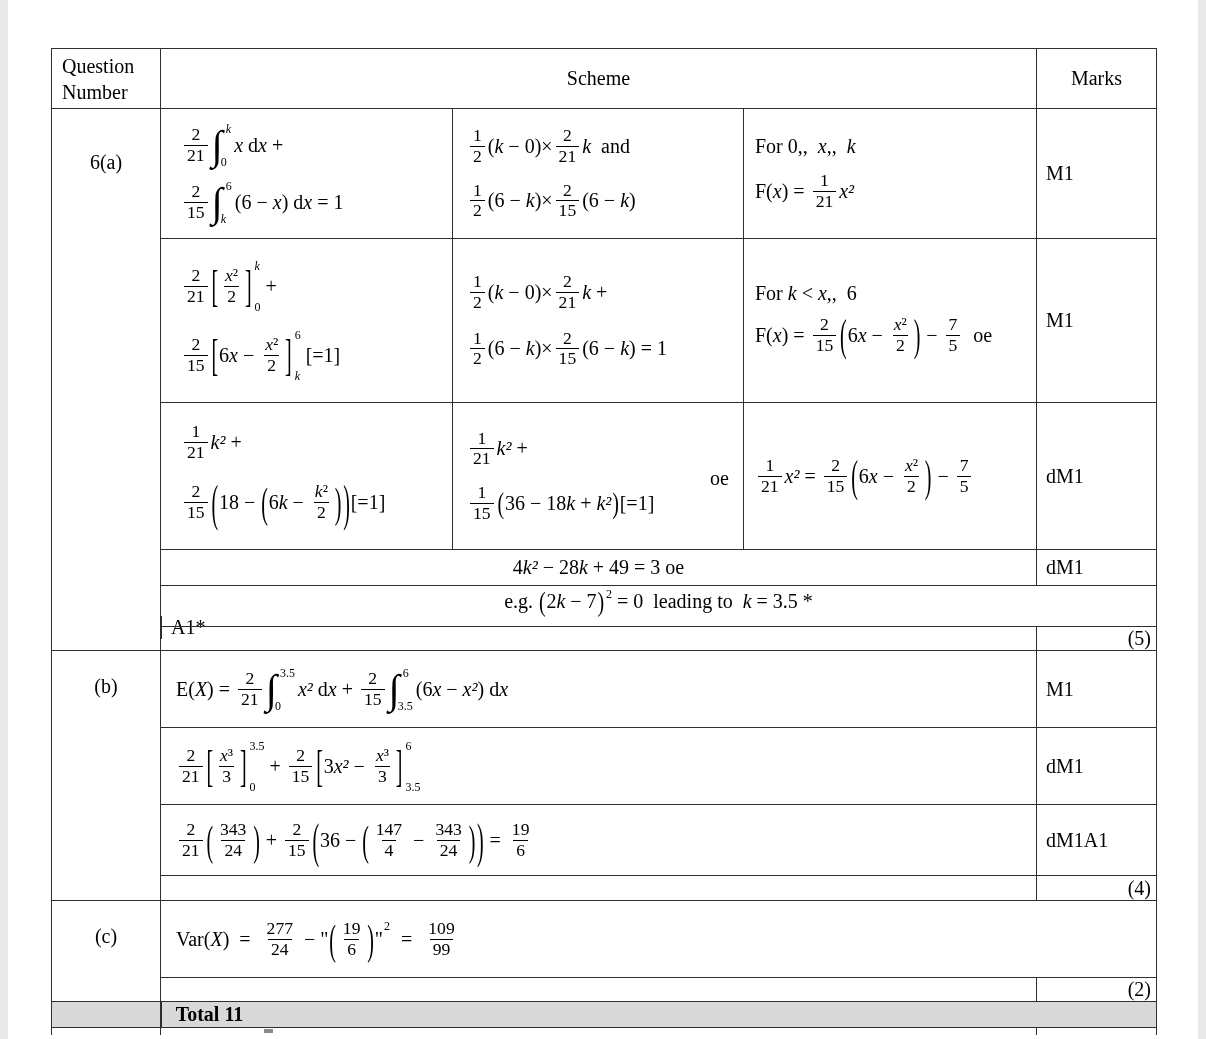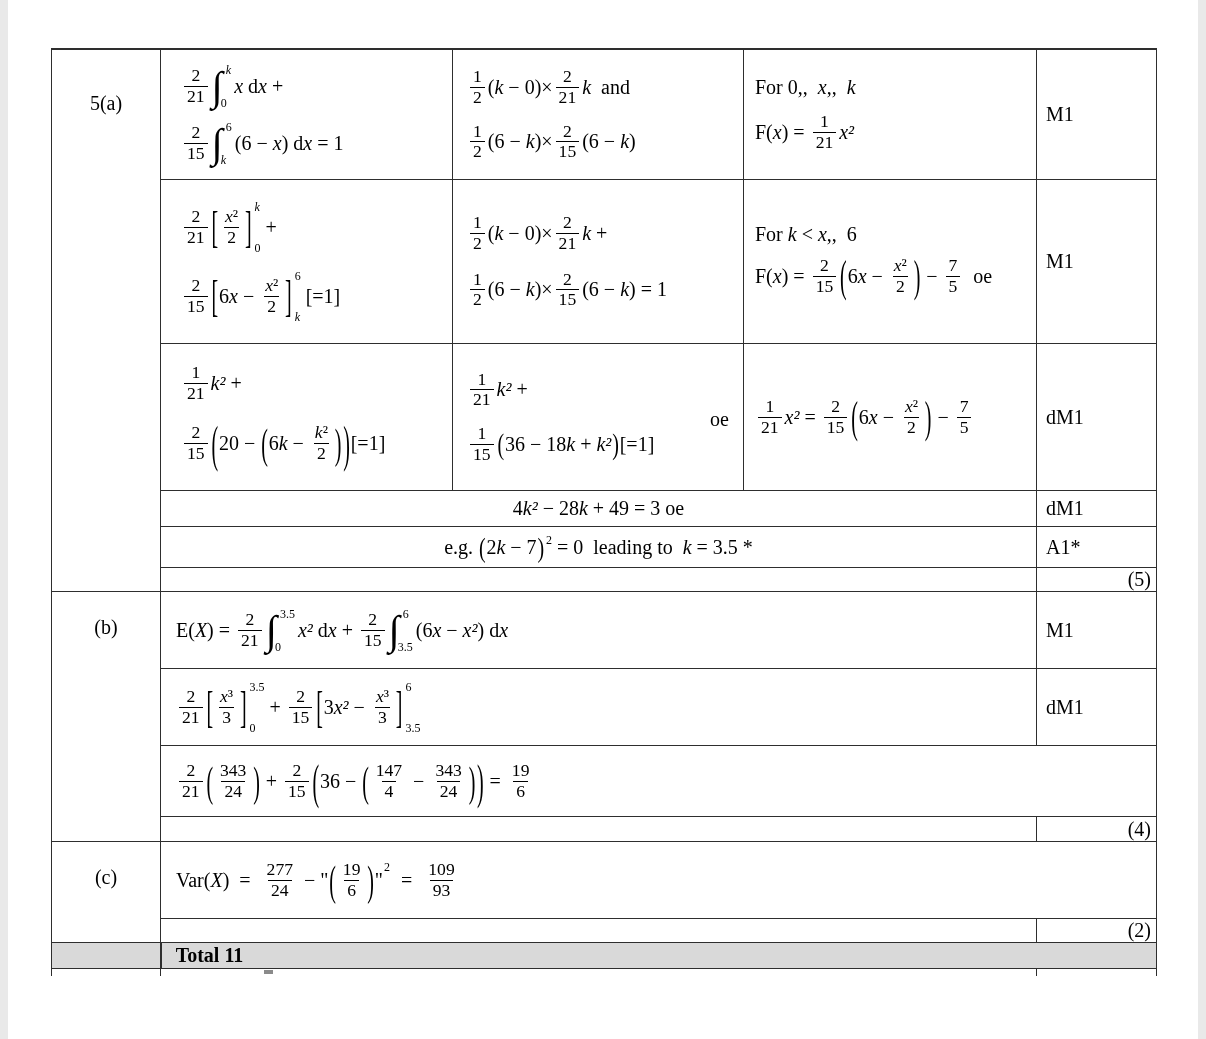"Question Number" div.hrow { html: none -> <div> <div>Question Number</div> <div>Scheme</div> <div>Marks</div> </div> }
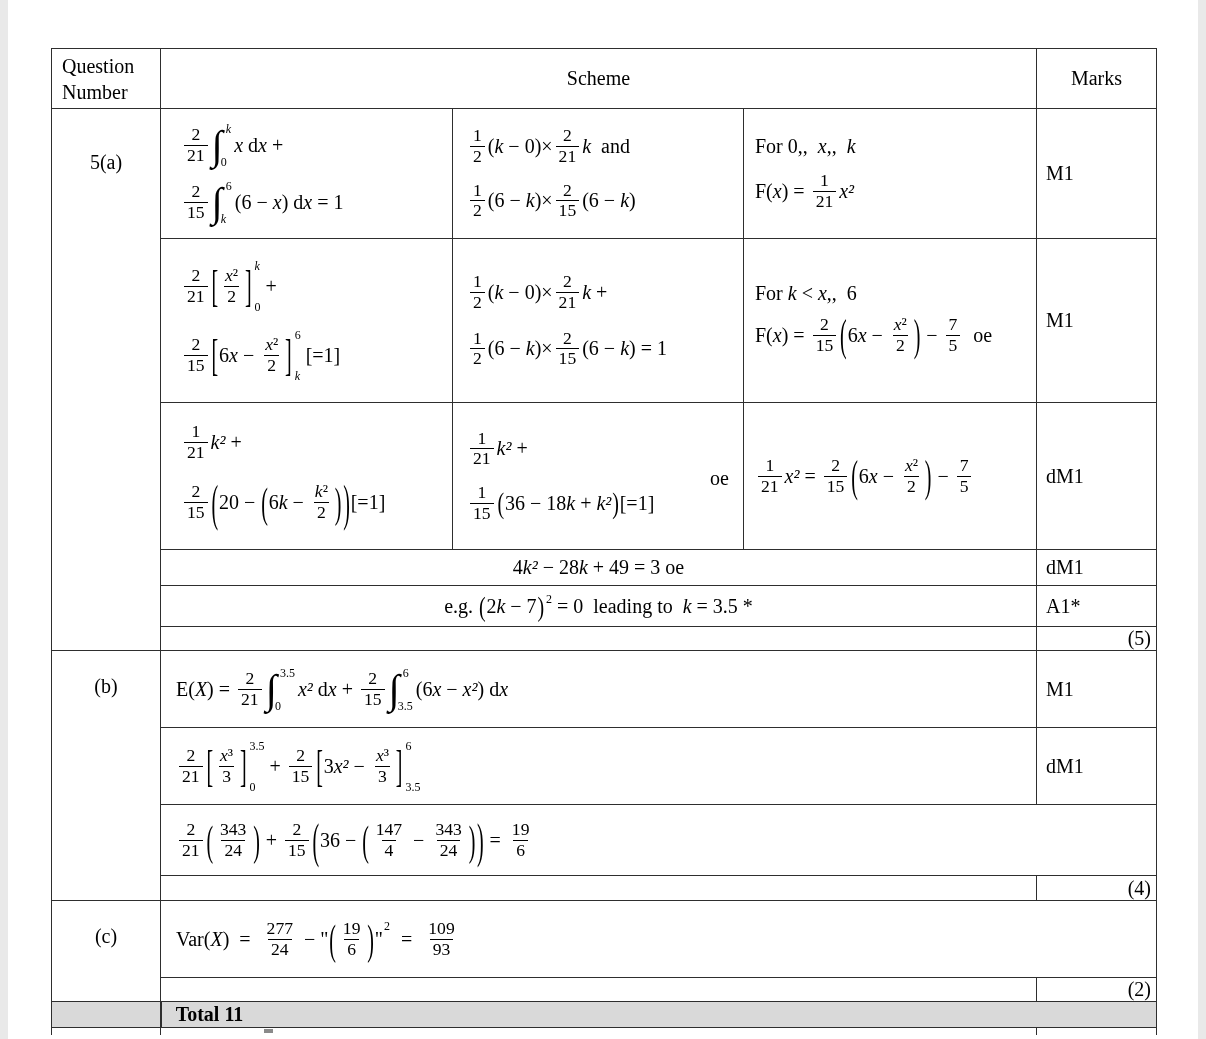"5(a)" span { text: 5 -> 6 }
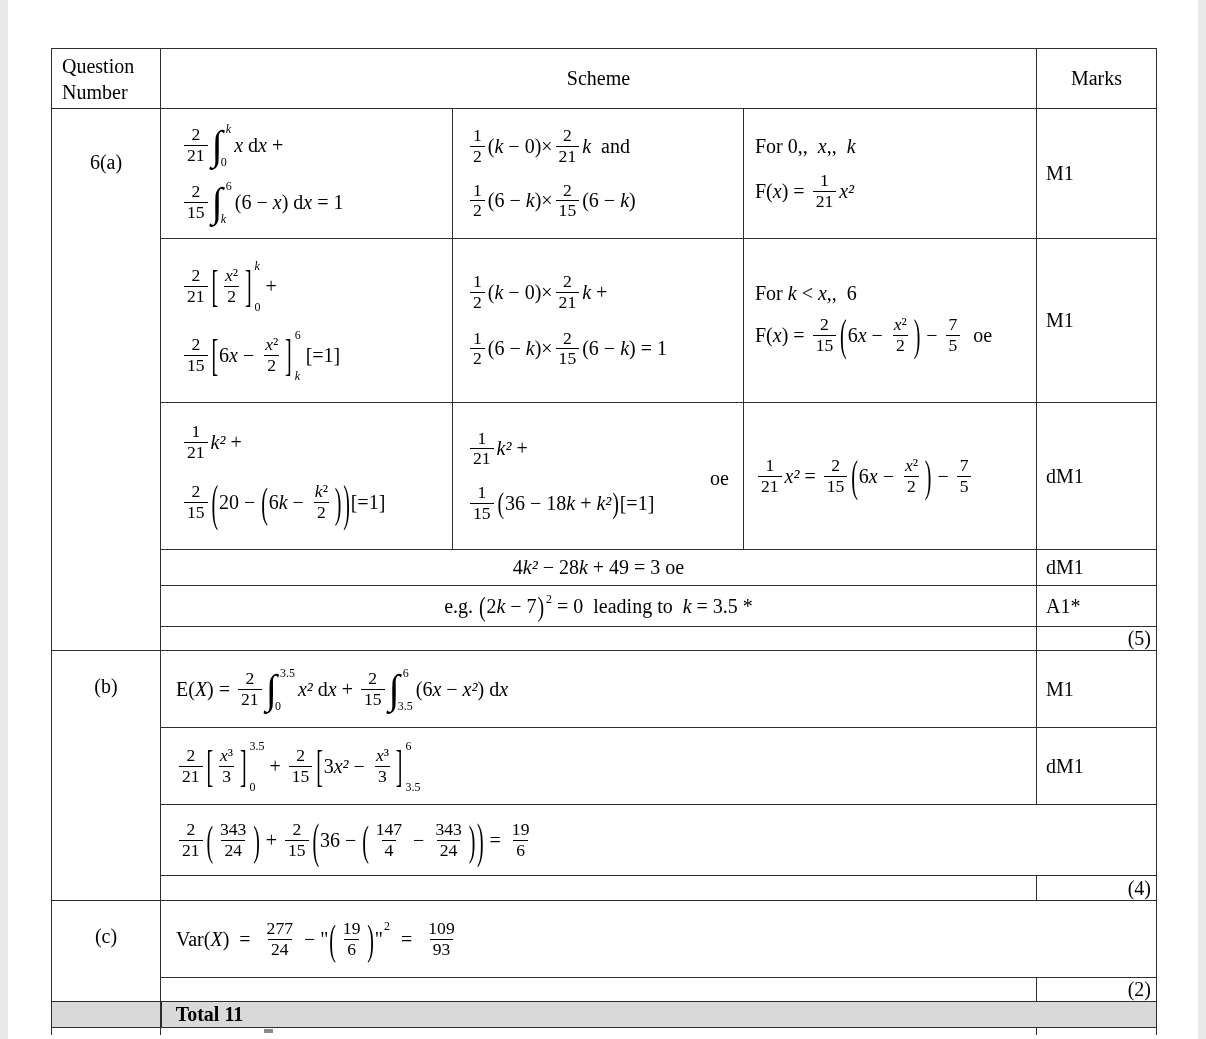"20 −" span.tk { text: 20 -> 18 }
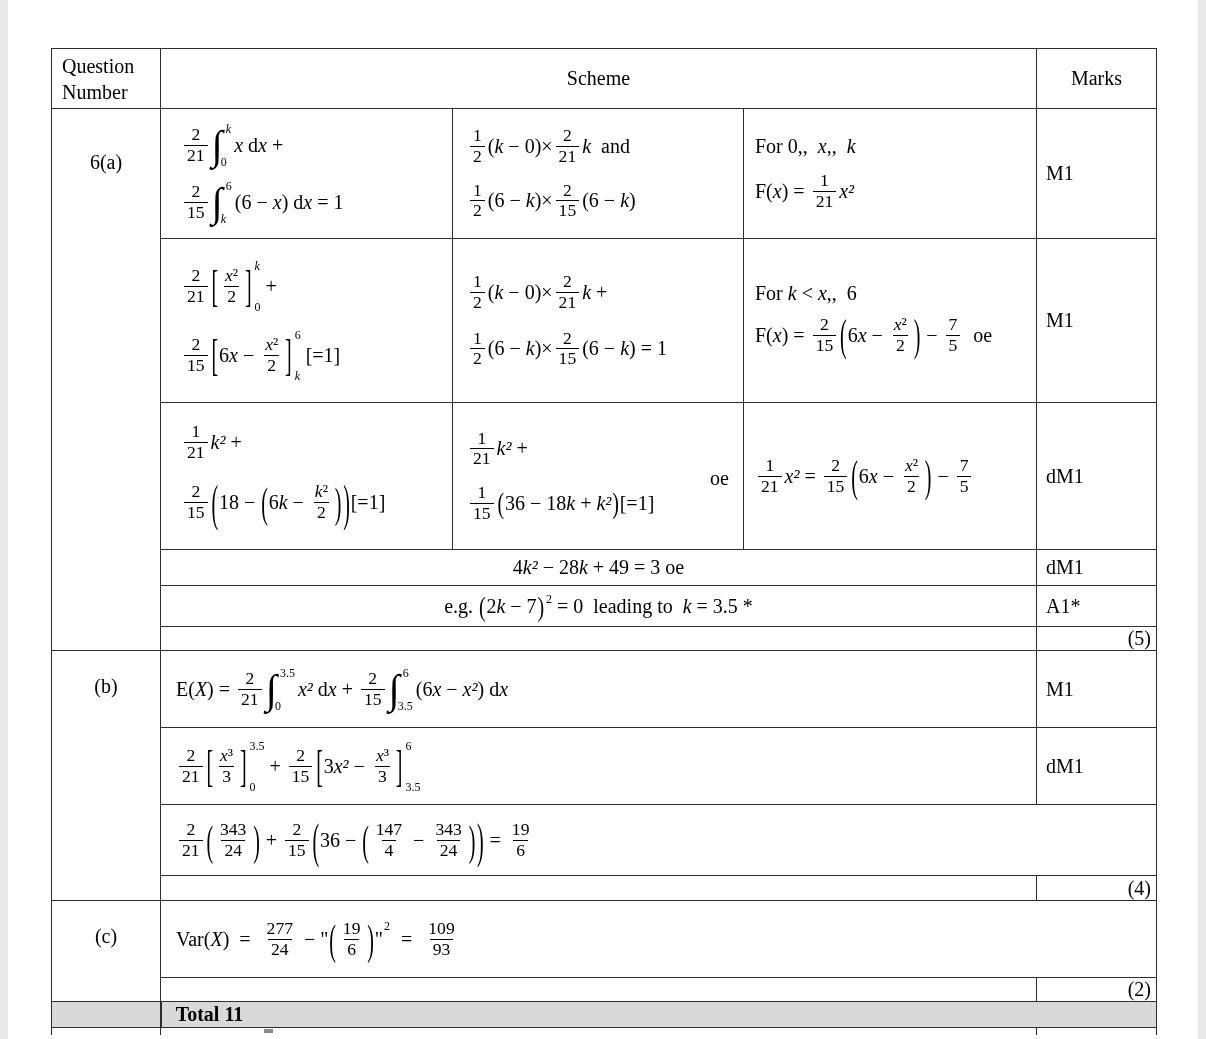"e.g." div.trow { flex-direction: none -> column }
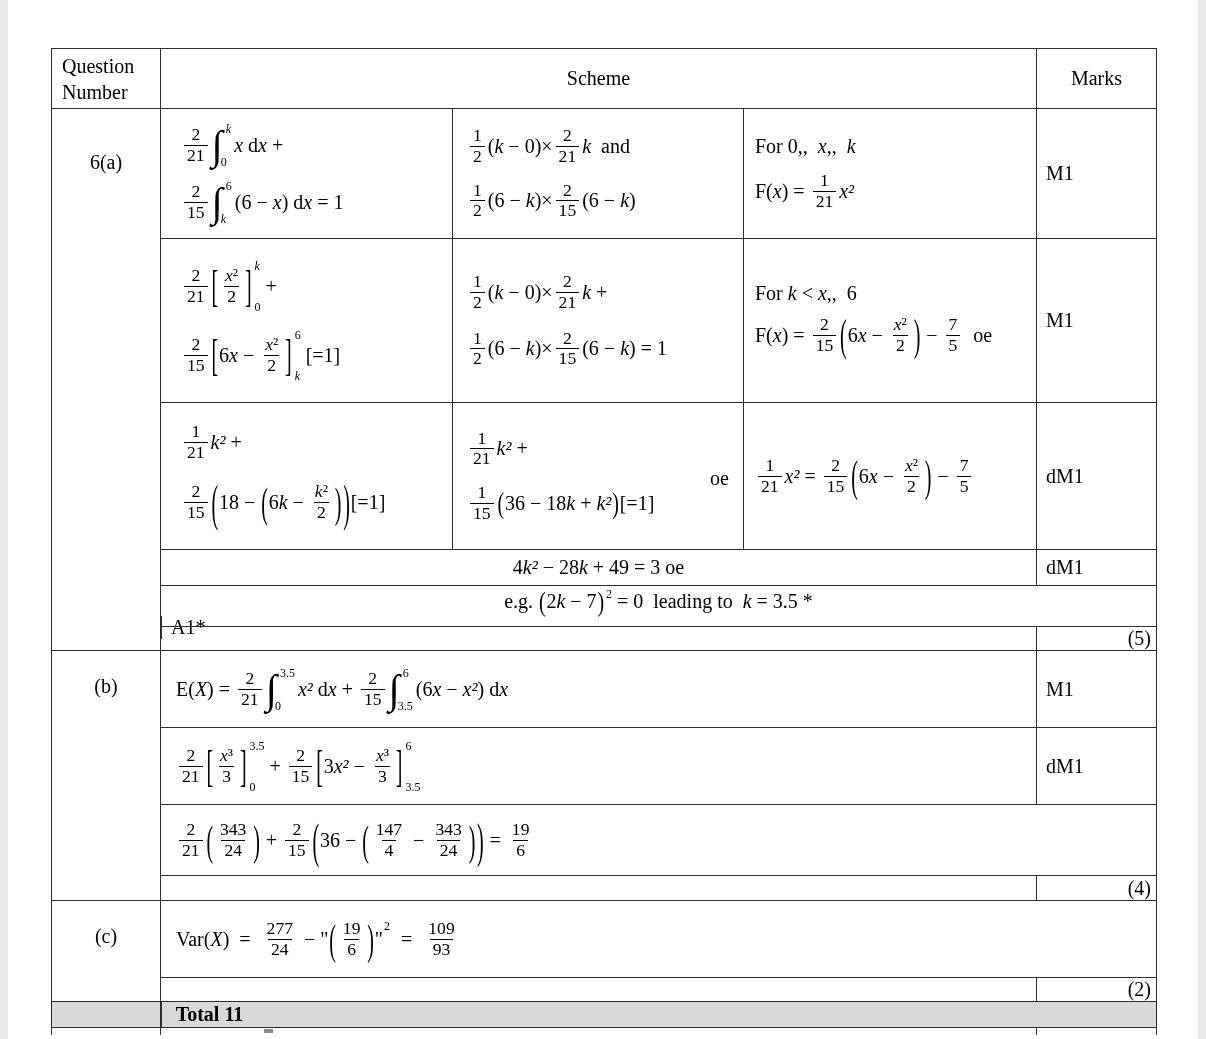"dM1A1" div.mcell { html: none -> <div>dM1A1</div> }
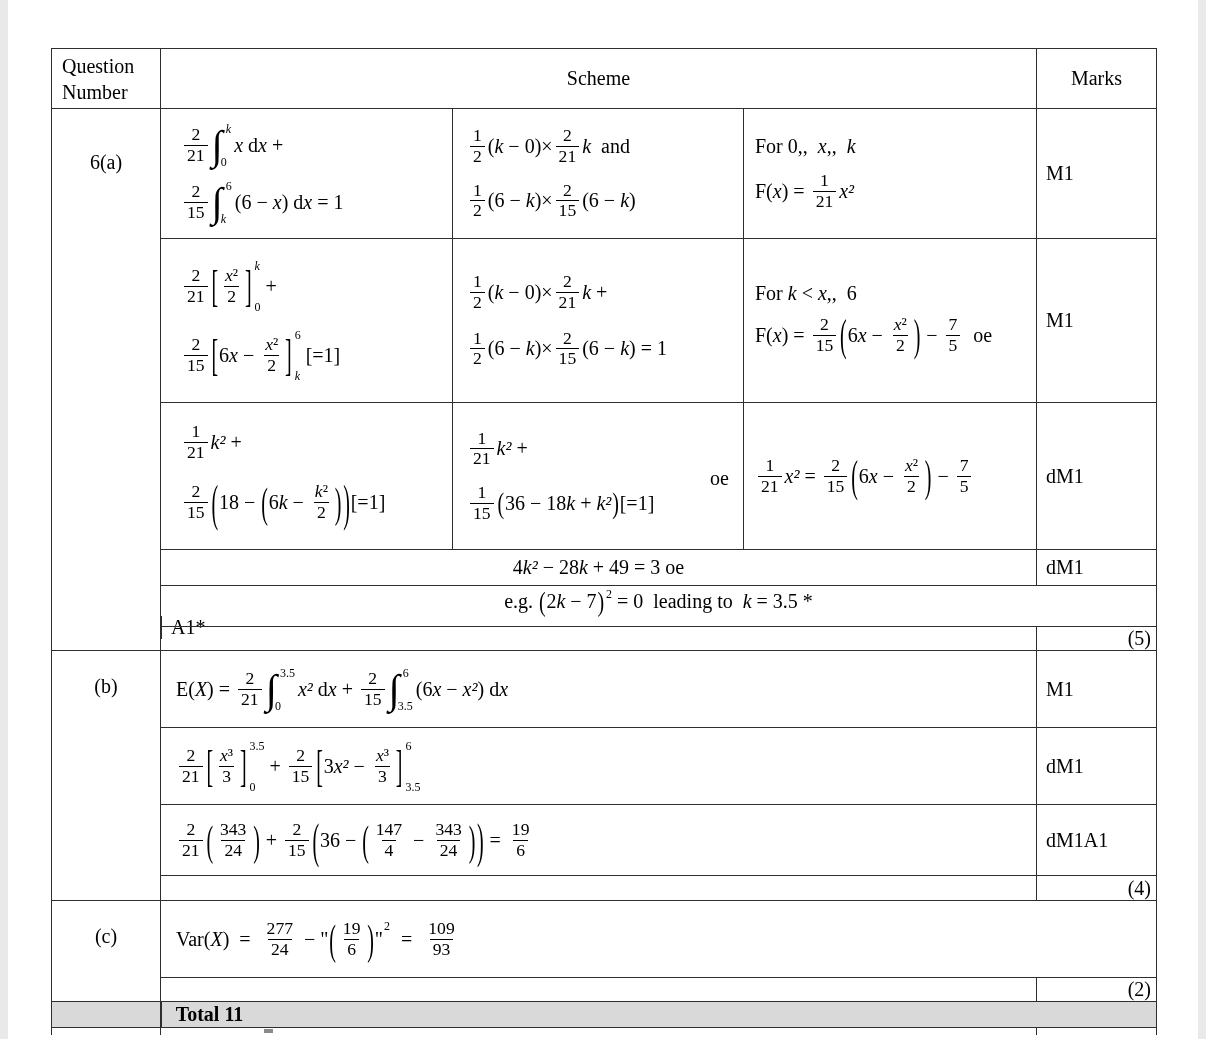"93" span.fd { text: 93 -> 99 }
